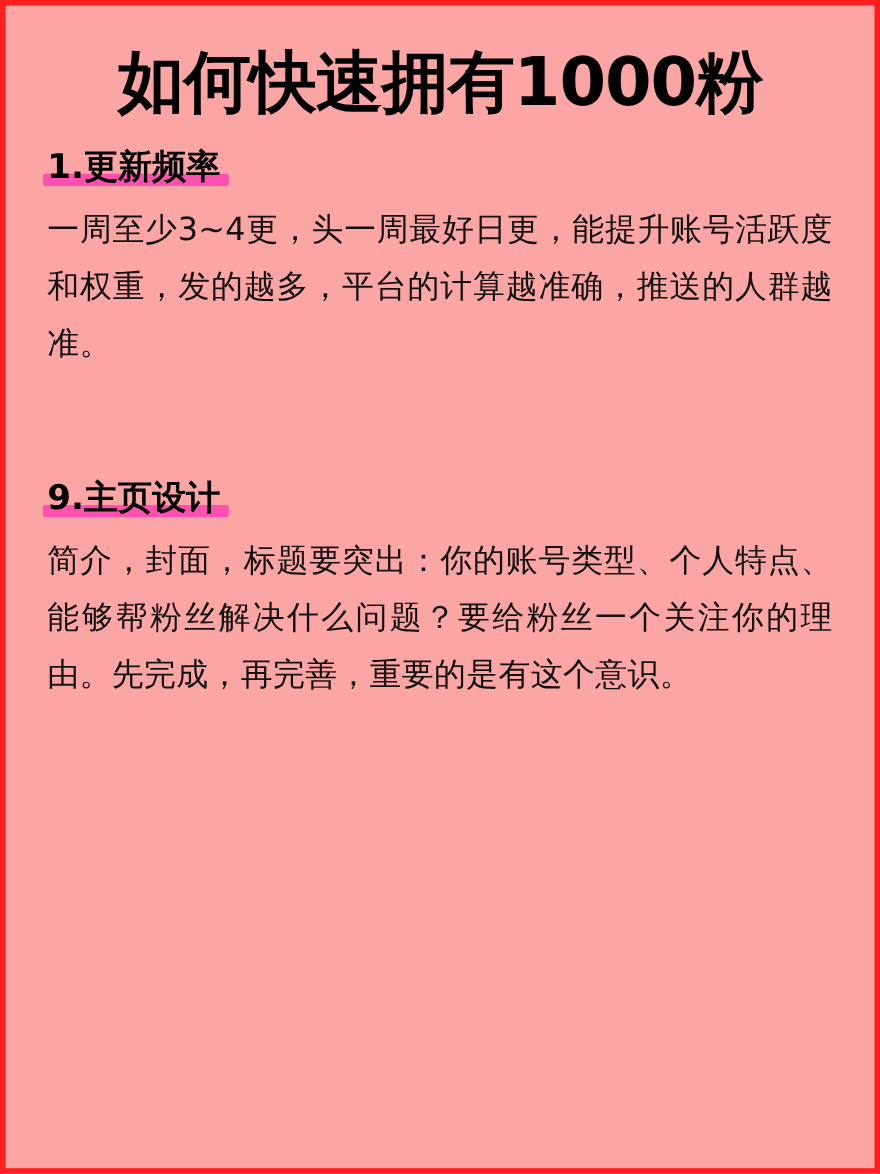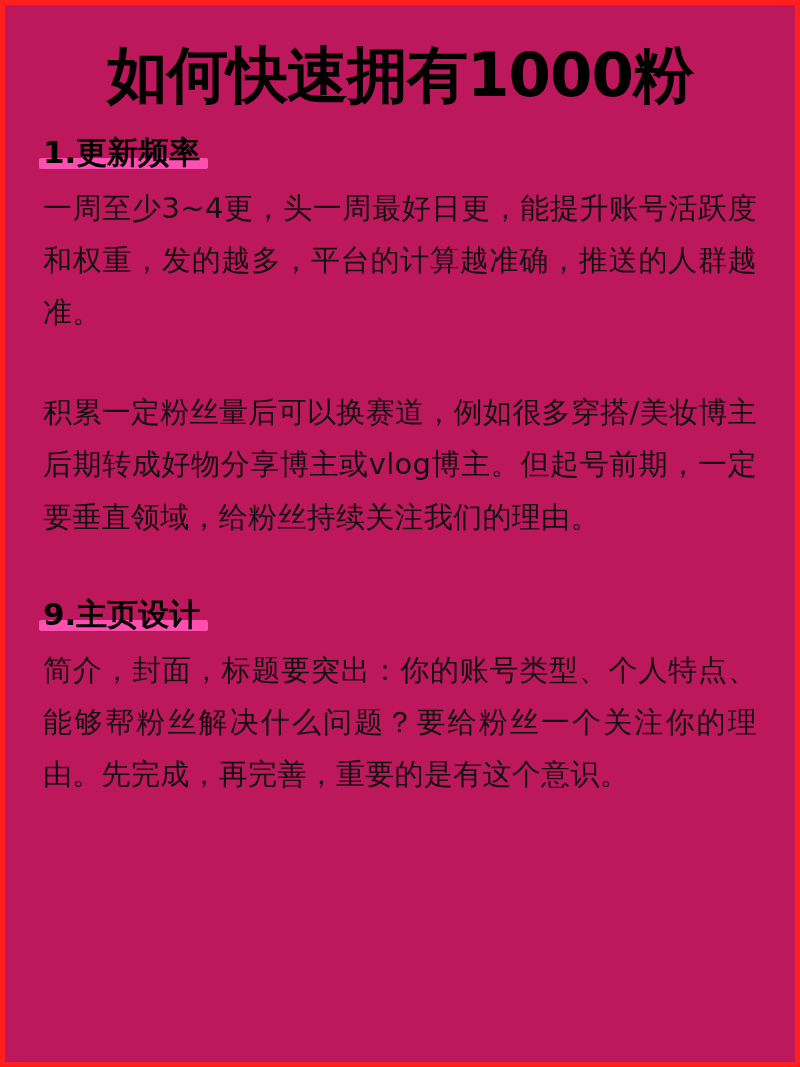"如何快速拥有1000粉" .page { background: #be185d -> #fca5a5 }
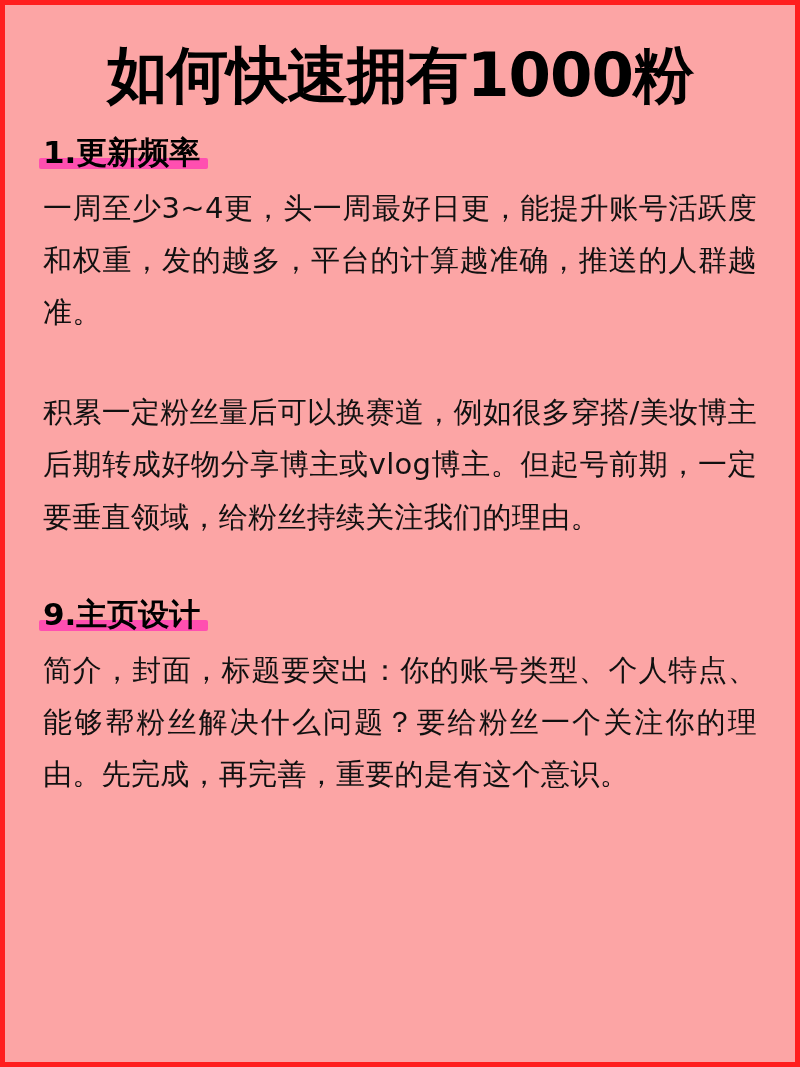"积累一定粉丝量后可以换赛道，例如很多穿搭/美妆博主后期转成好物分享博主或vlog" p.para { html: <p>积累一定粉丝量后可以换赛道，例如很多穿搭/美妆博主后期转成好物分享博主或vlog博主。但起号前期，一定要垂直领域，给粉丝持续关注我们的理由。</p> -> none }
